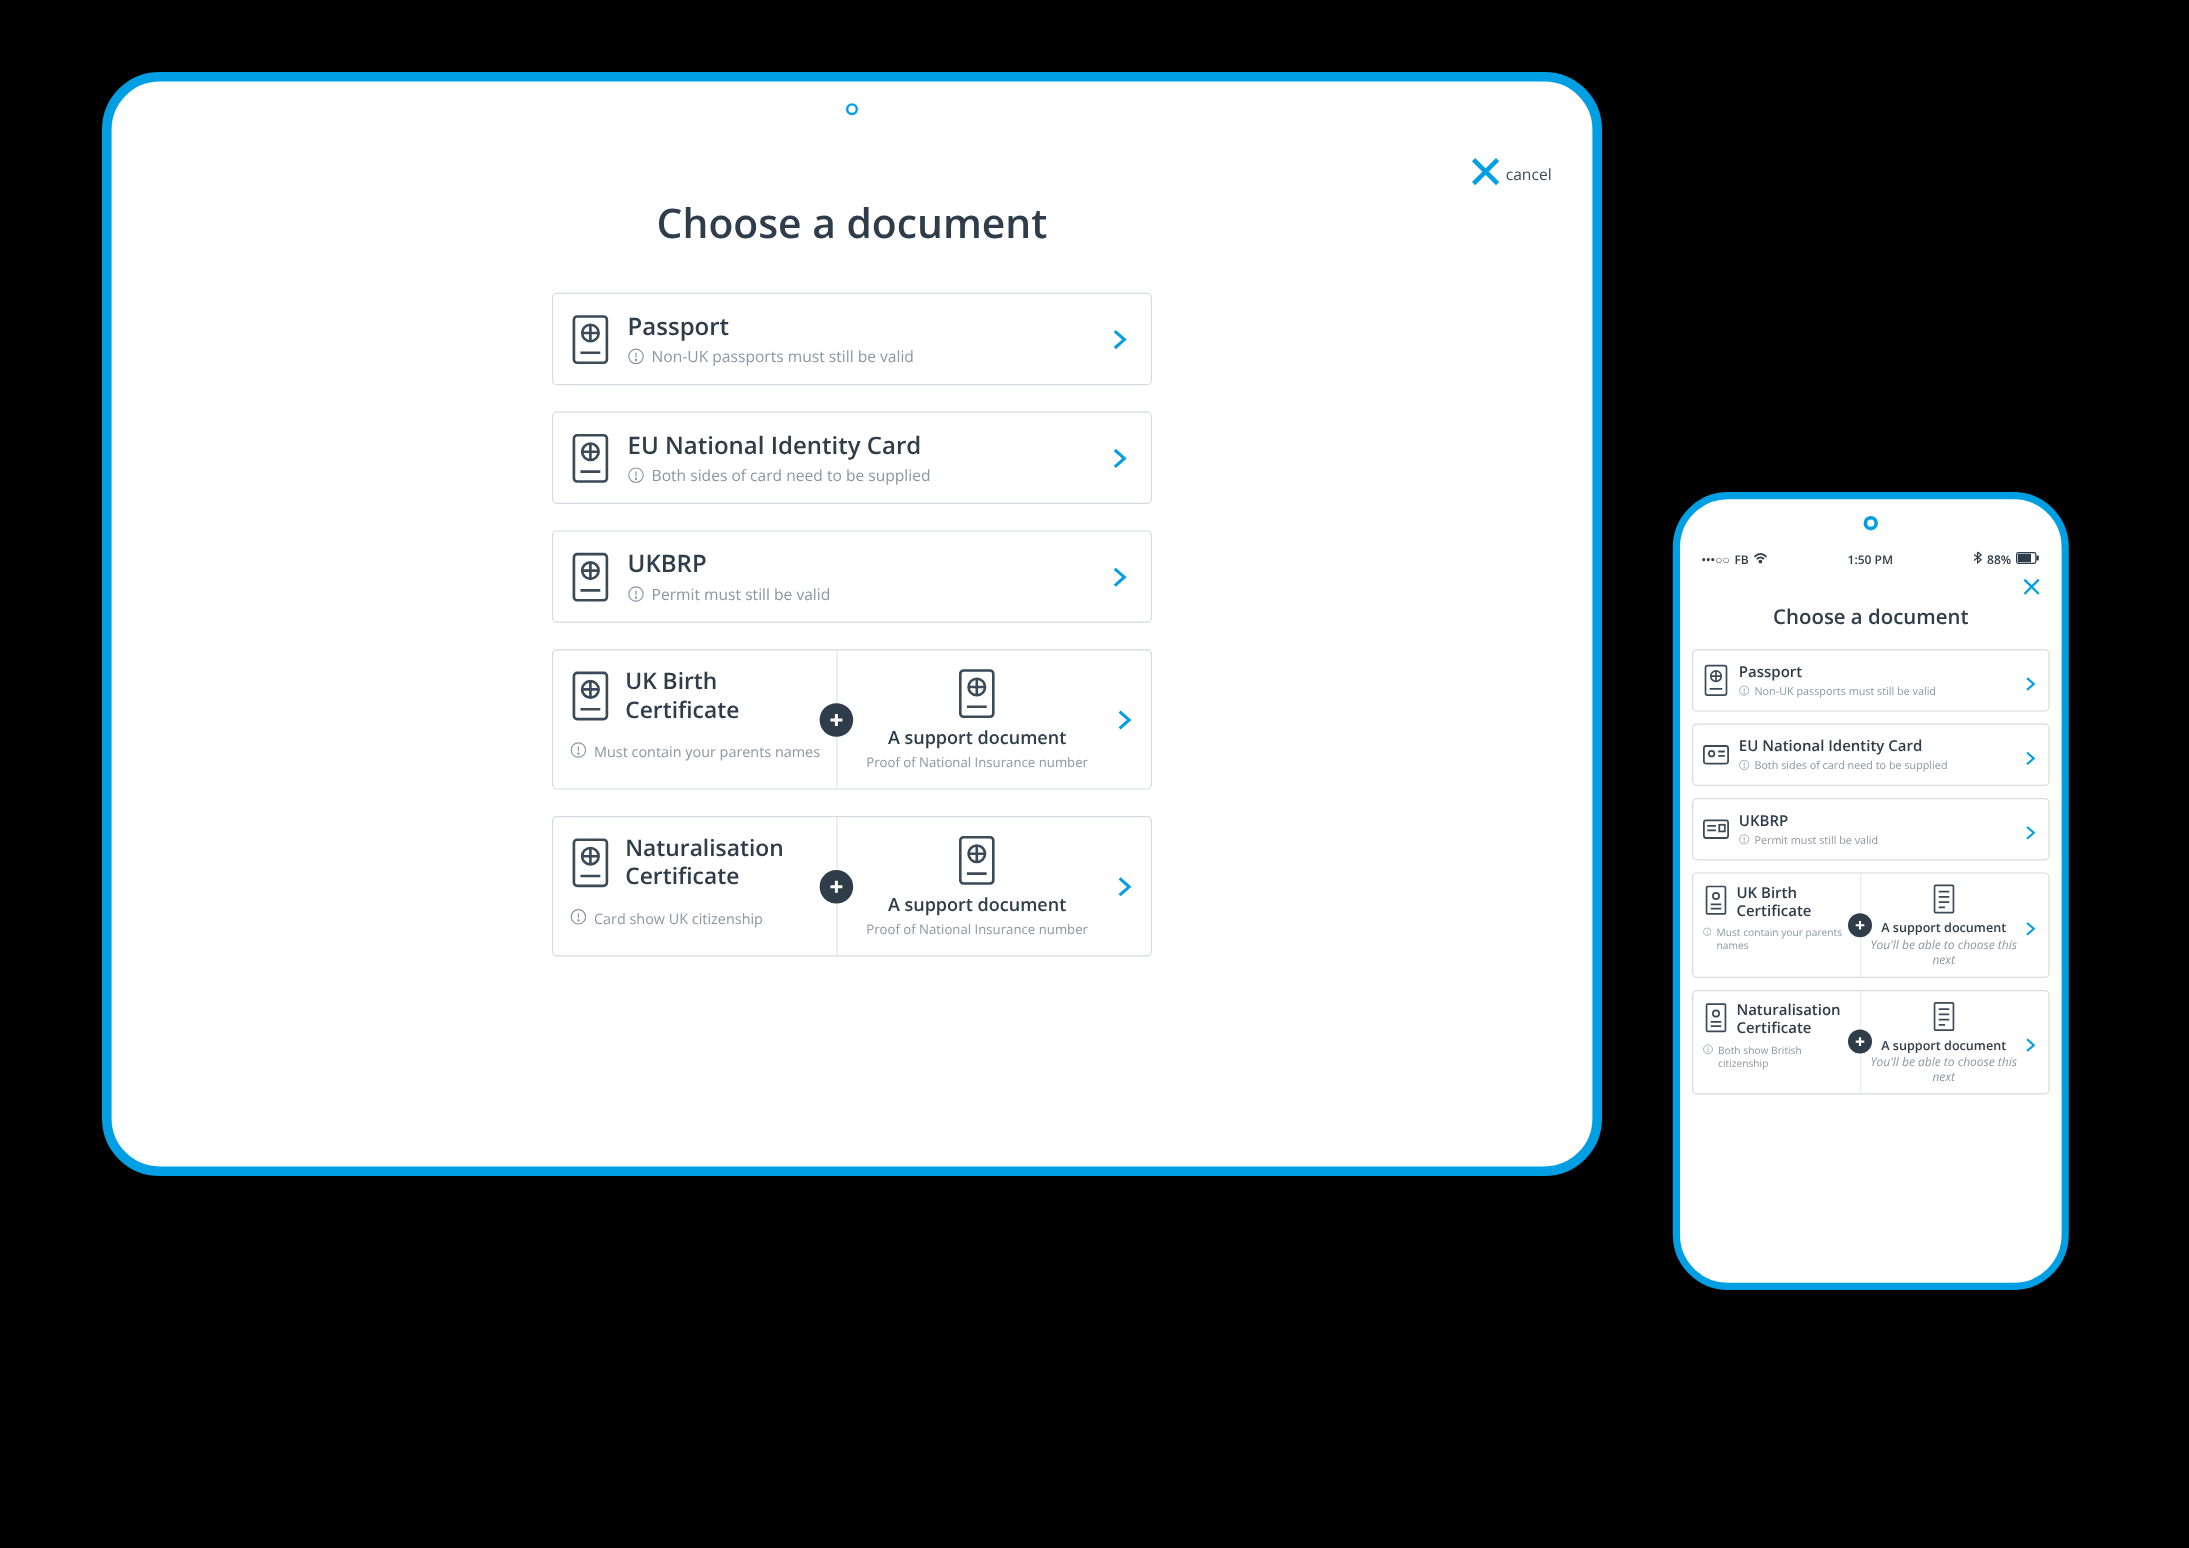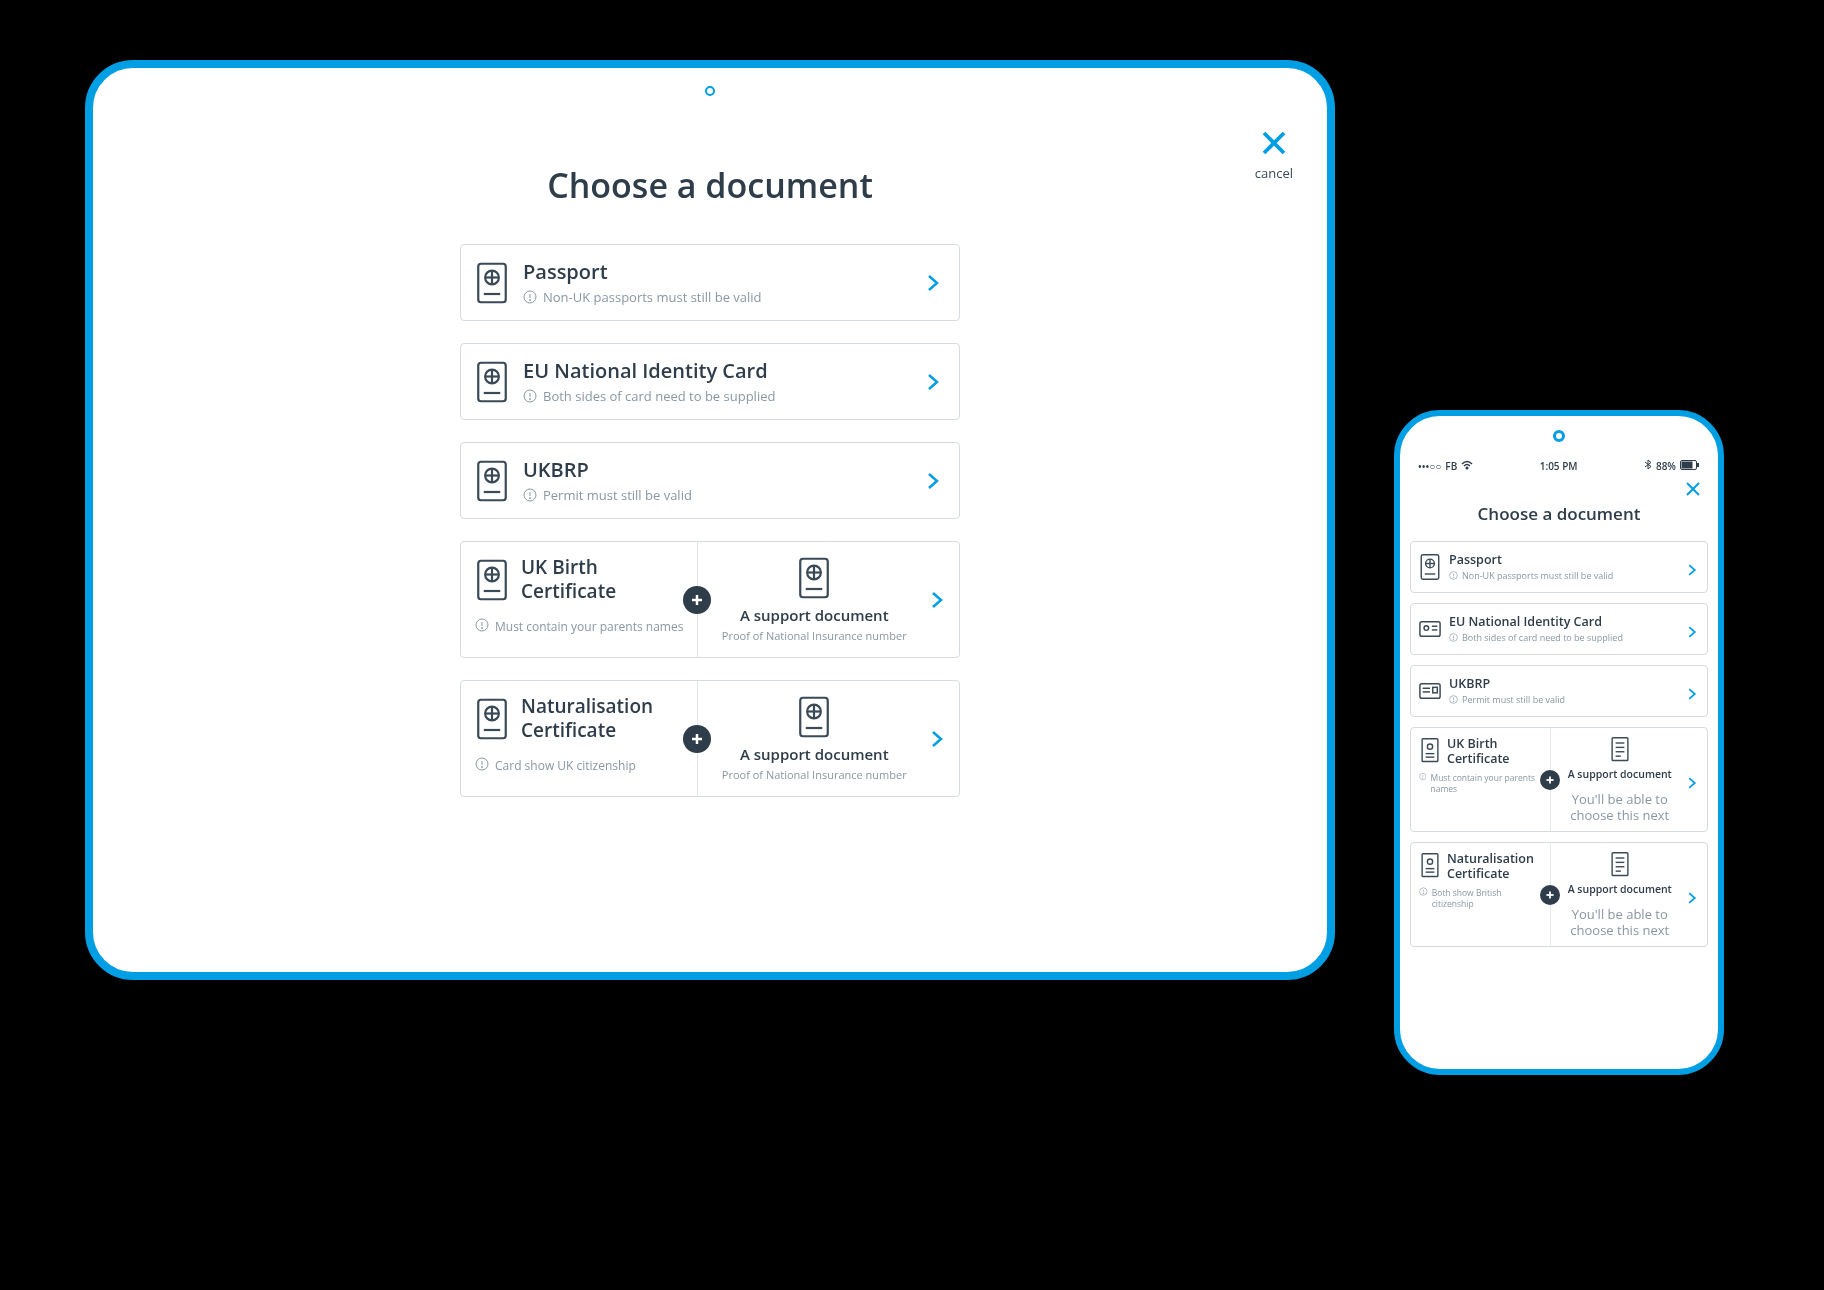"cancel" .cancel-btn { flex-direction: column -> row }
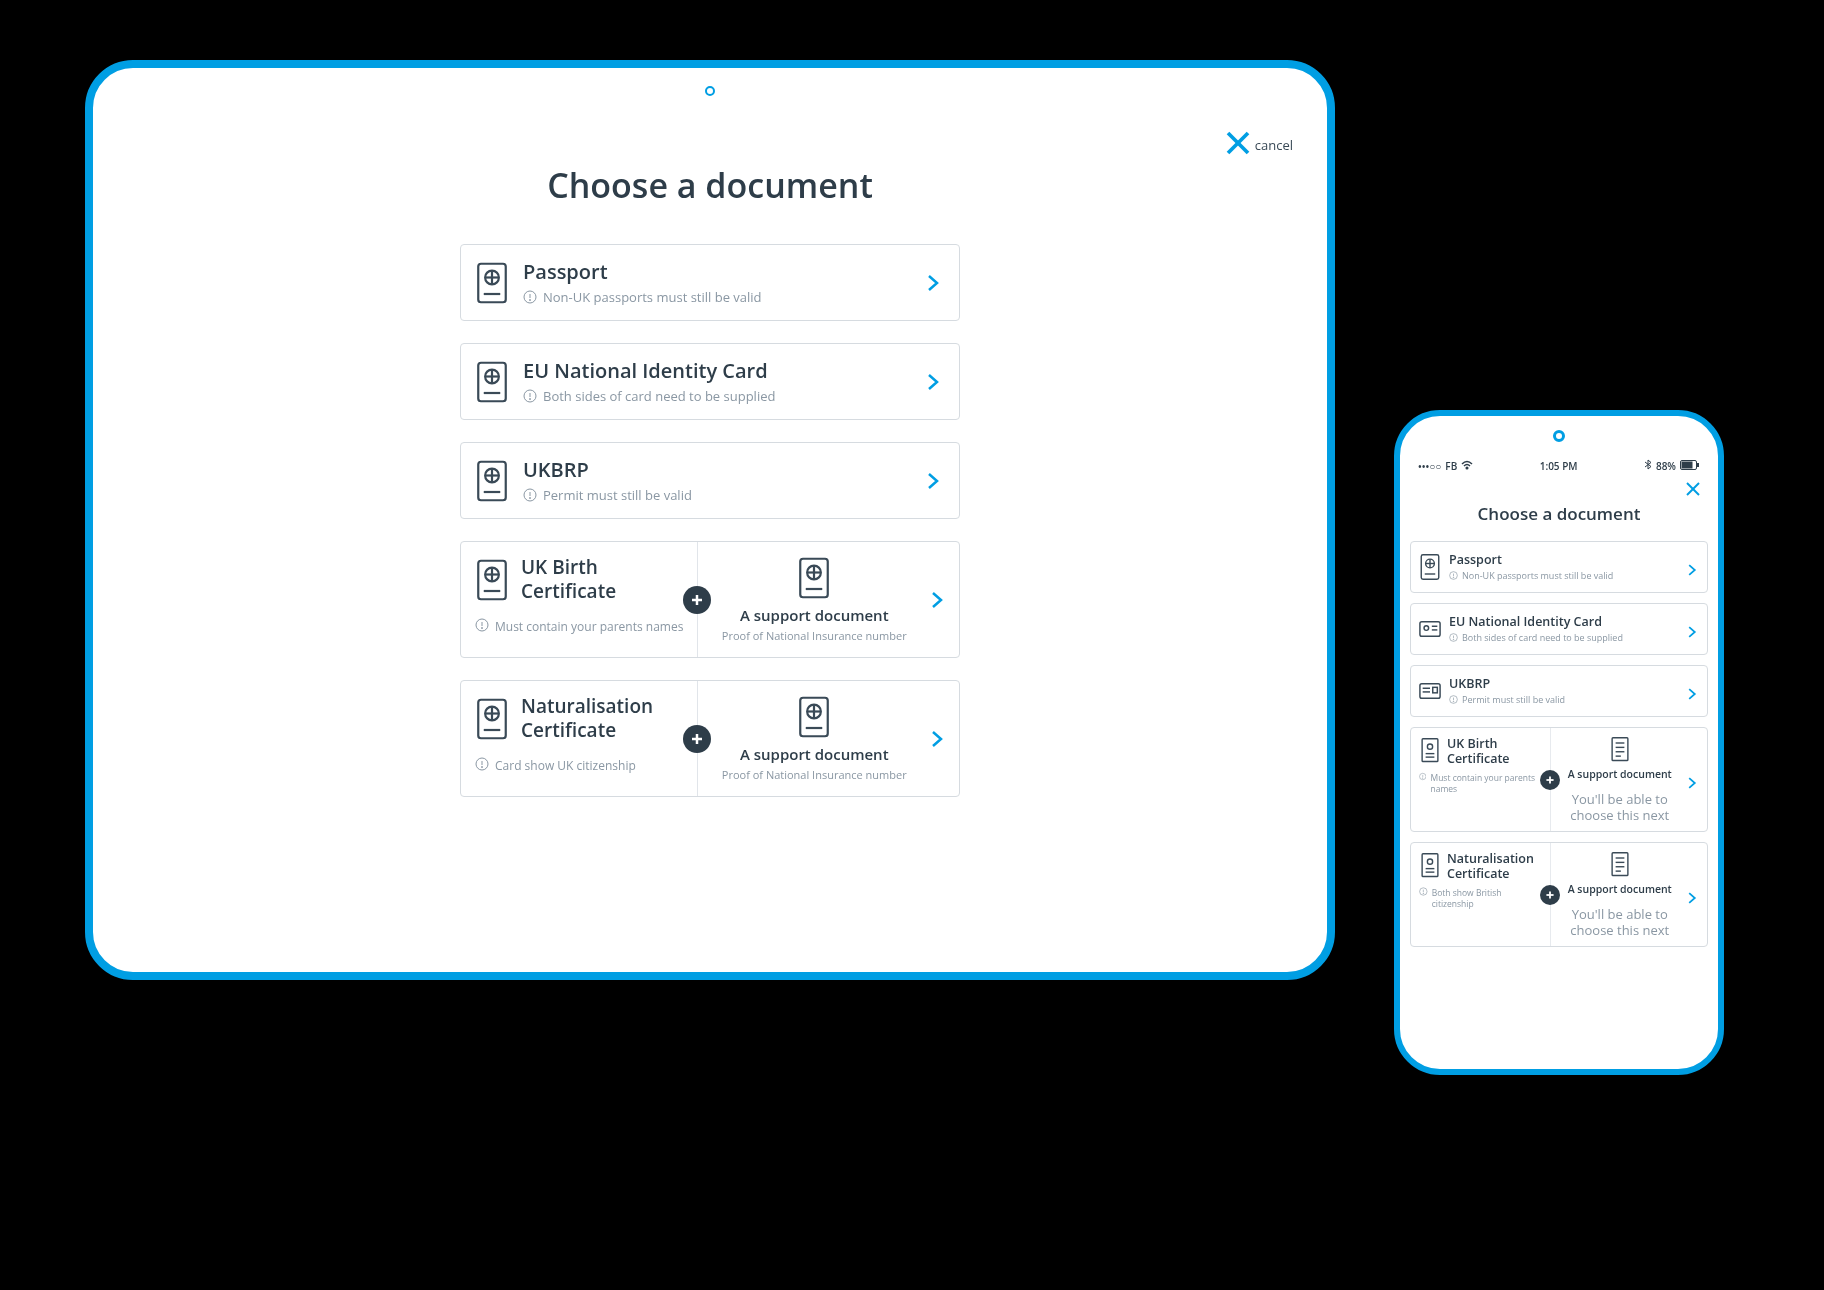"1:05 PM" span { text: 1:05 -> 1:50 }
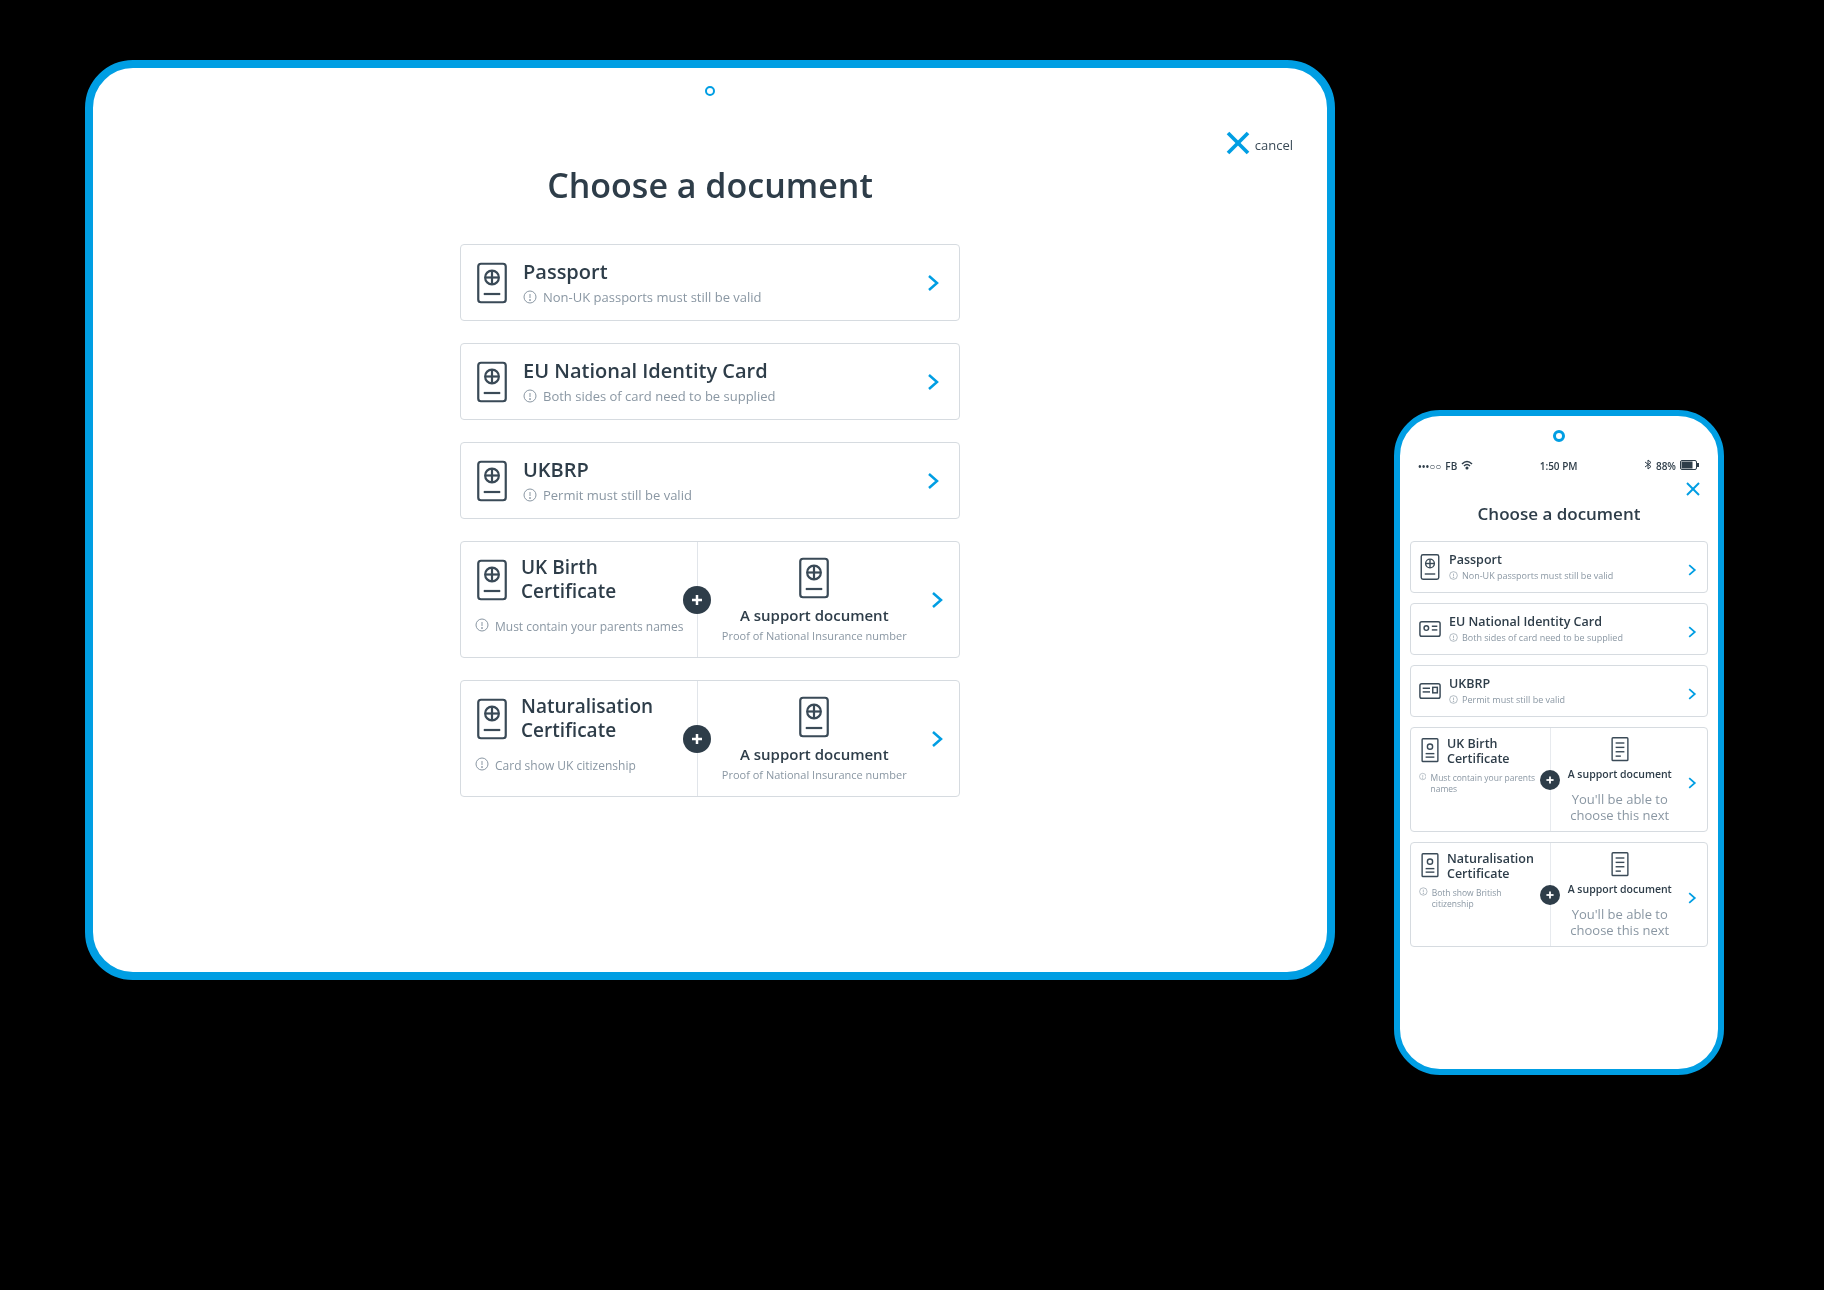"You'll be able to choose" .p-sup-sub { font-size: 13px -> 10px; font-style: none -> italic; margin-top: 10px -> 0 }
